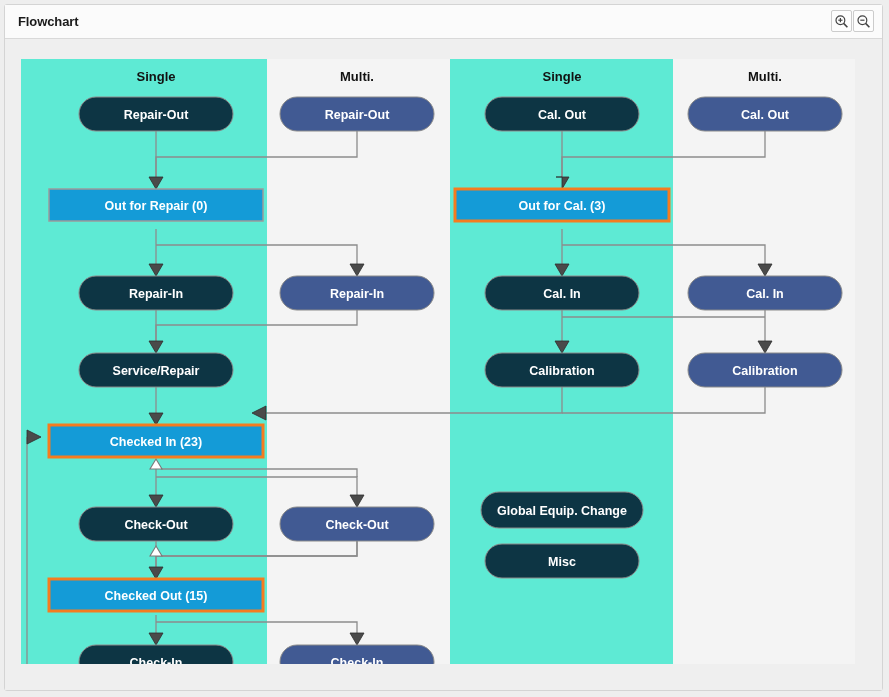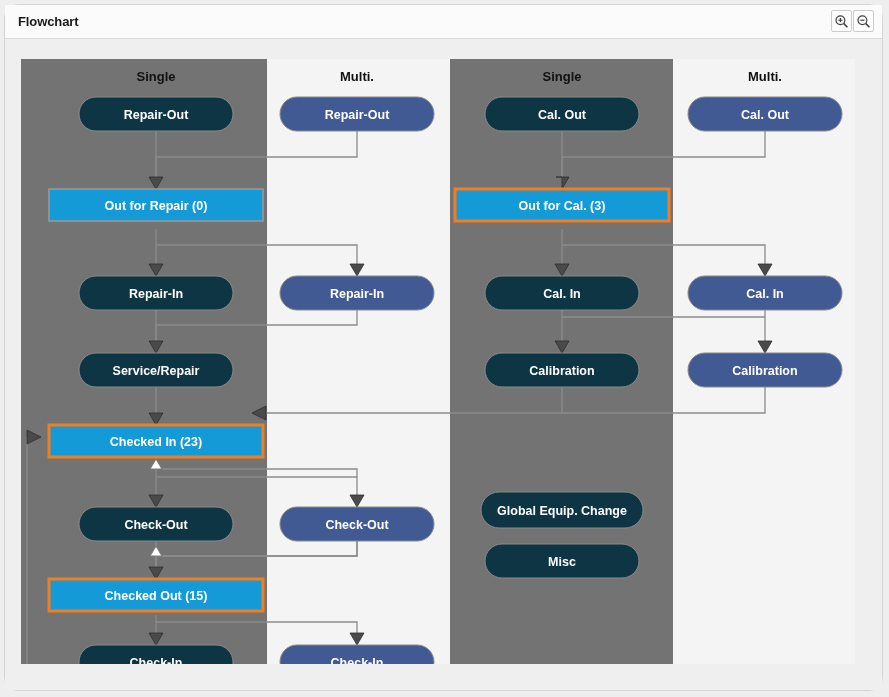"Flowchart" .window { border-radius: 14px -> 3px }
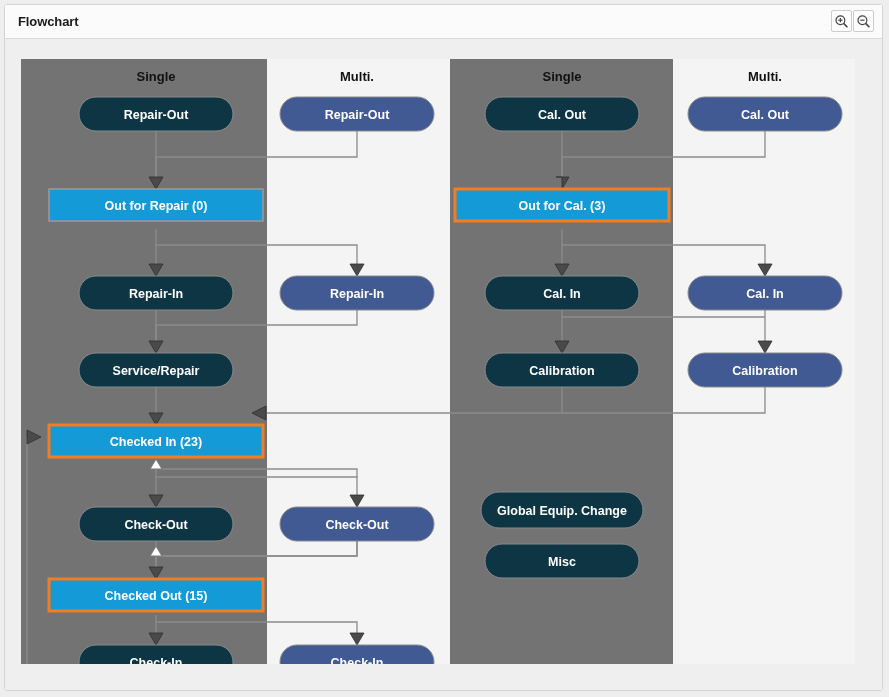"Single" .canvas { background: #737373 -> #5eead4 }
